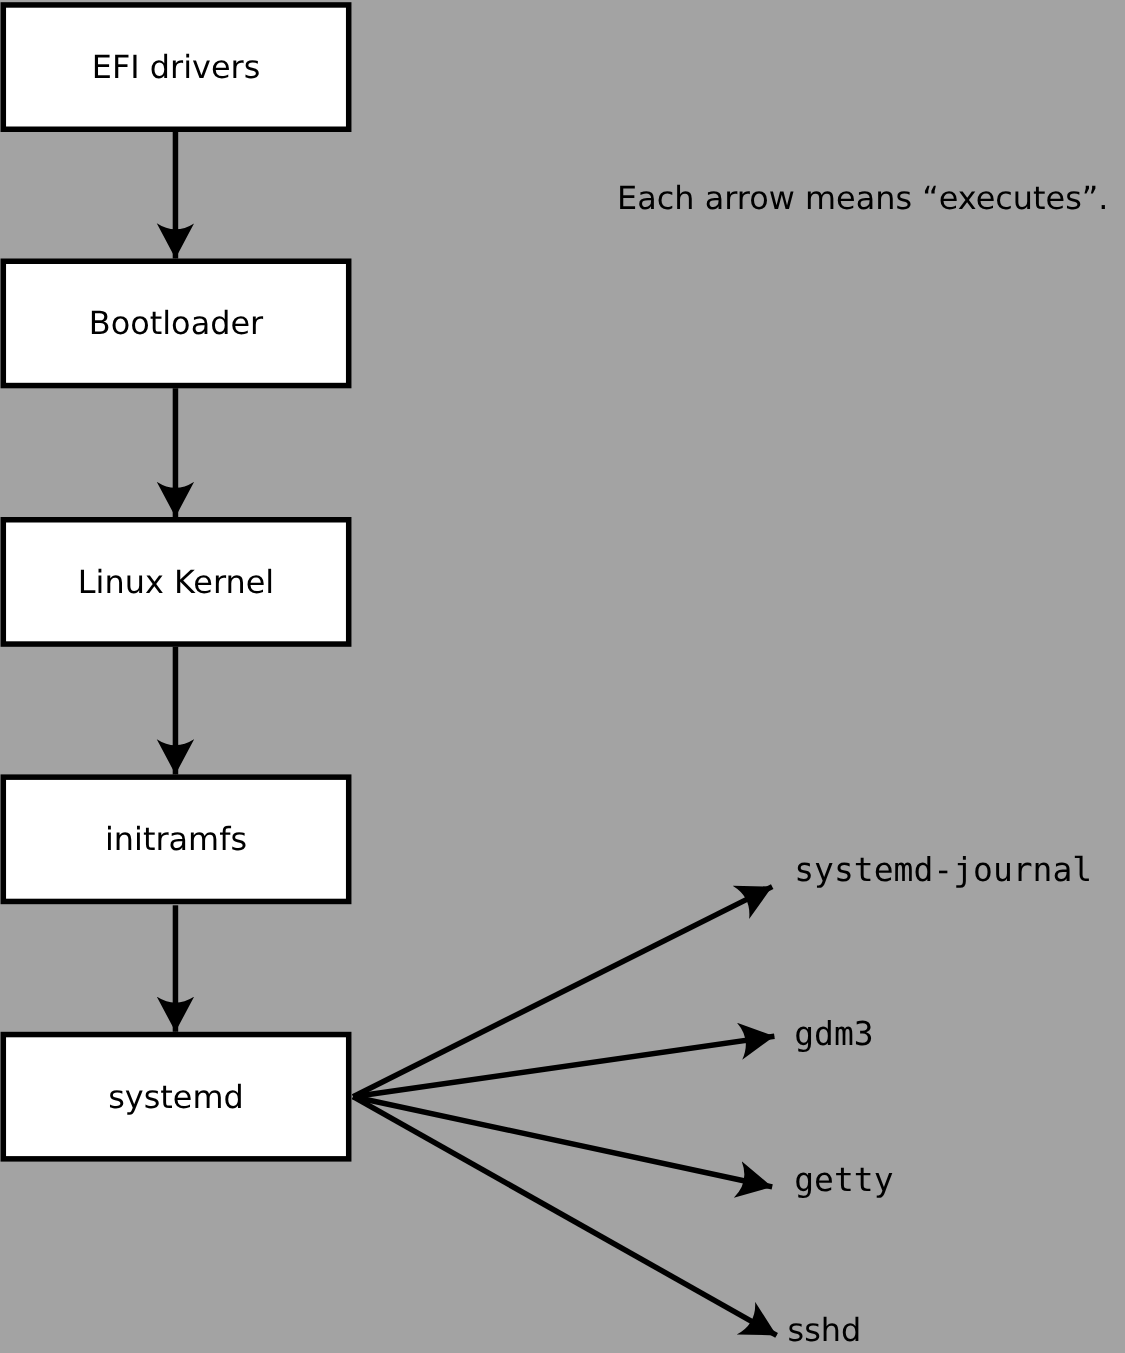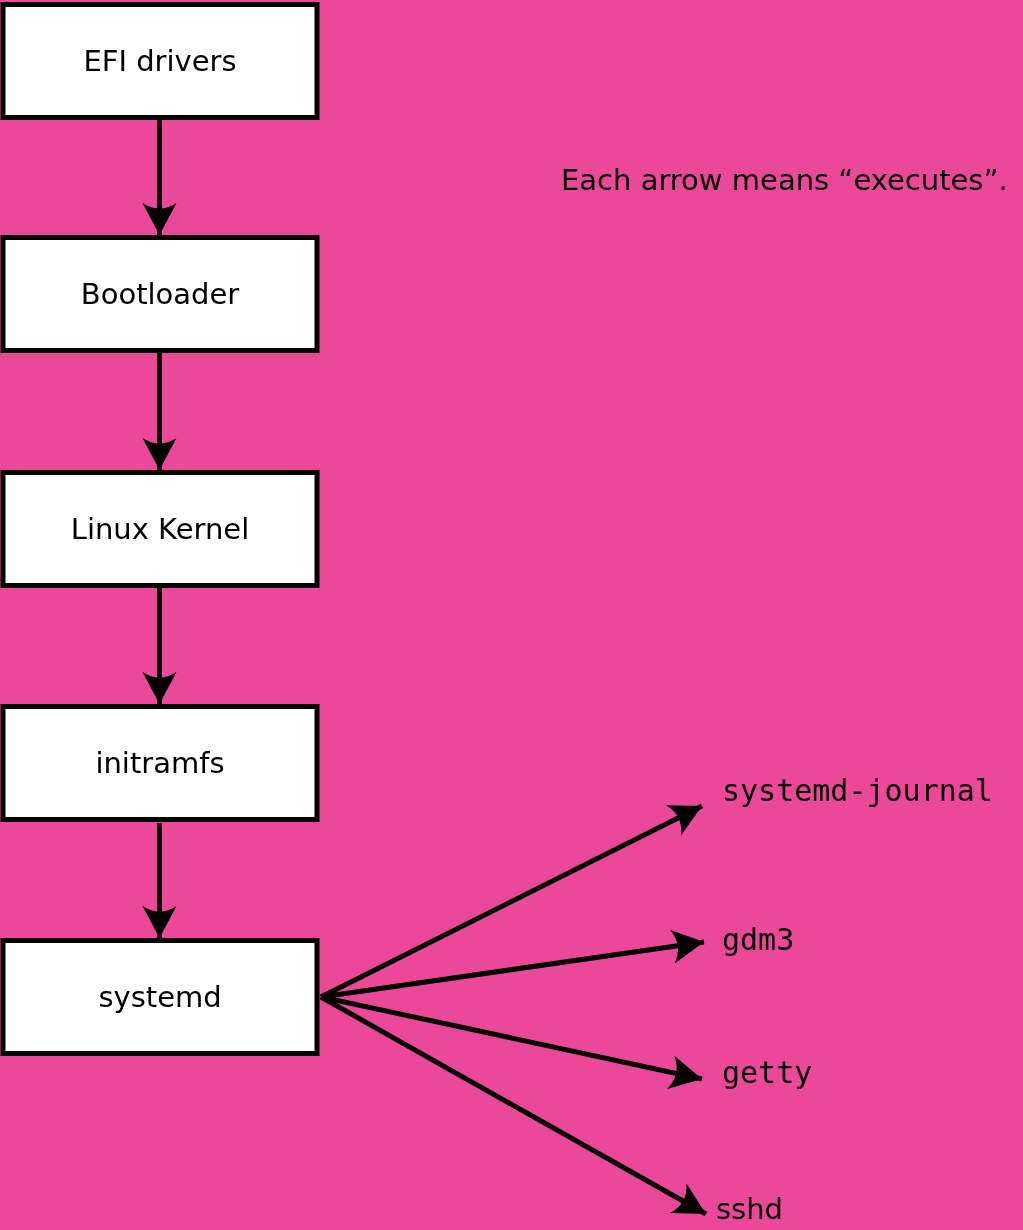"EFI drivers" .canvas { background: #ec4899 -> #a3a3a3 }
